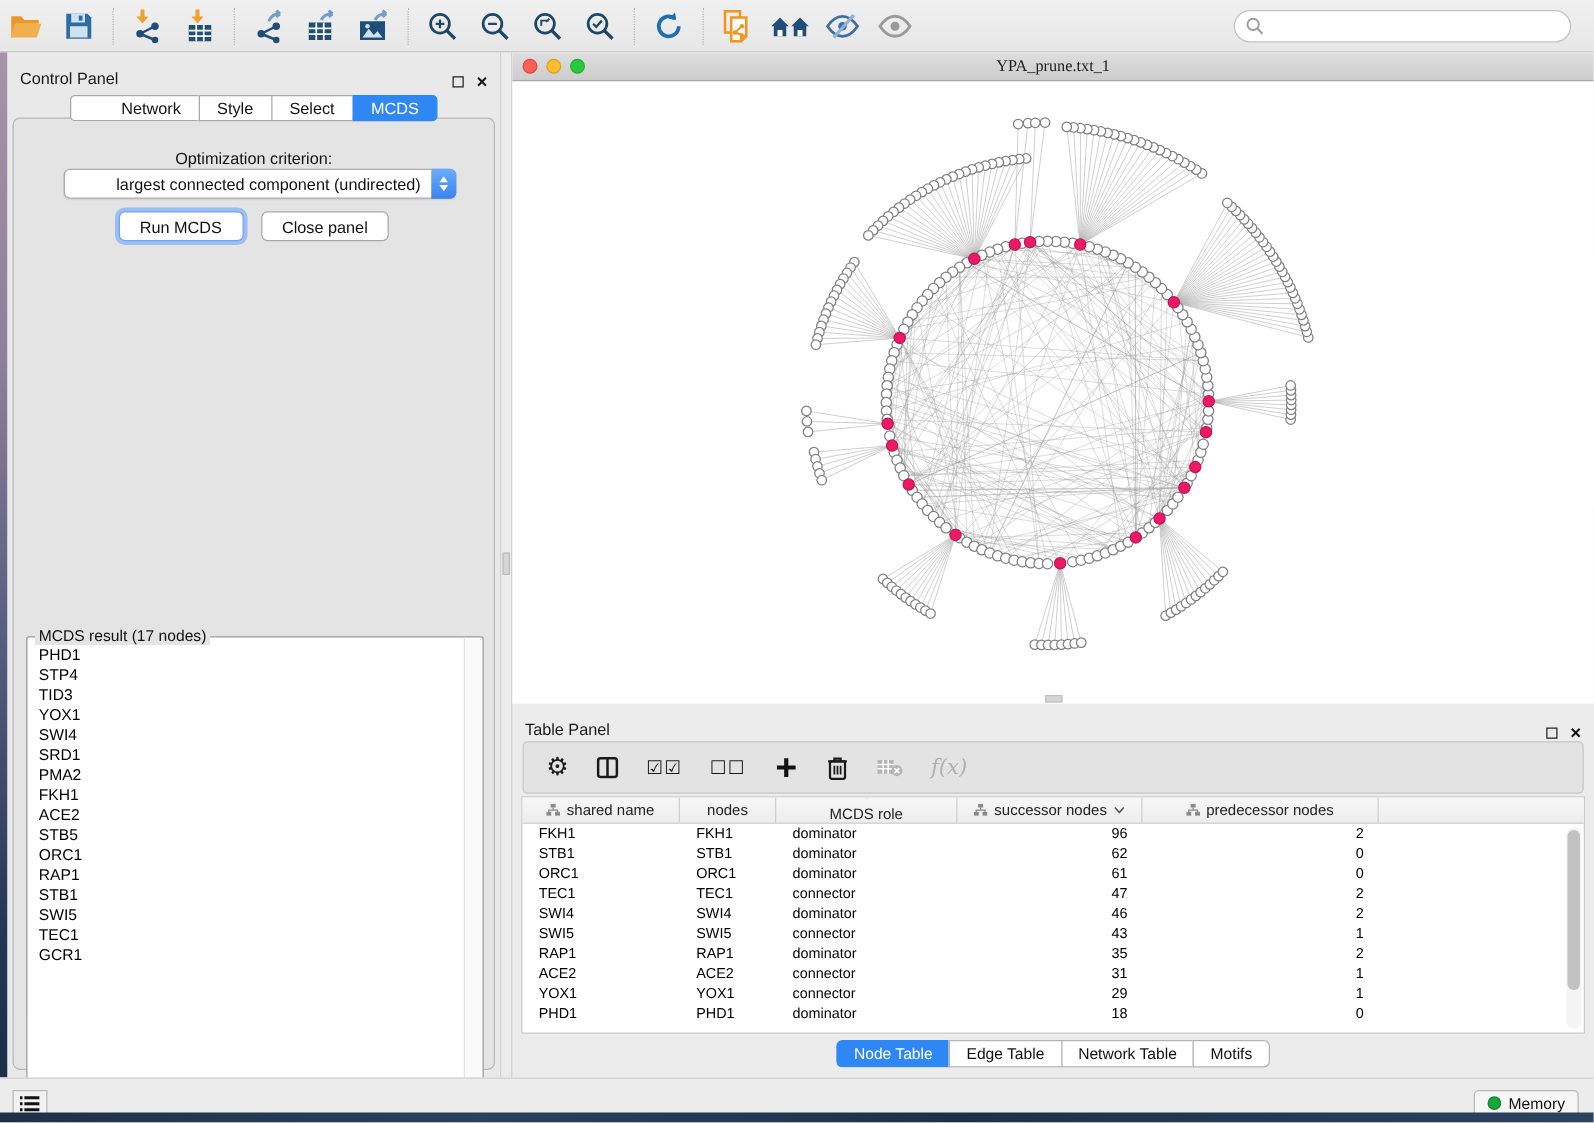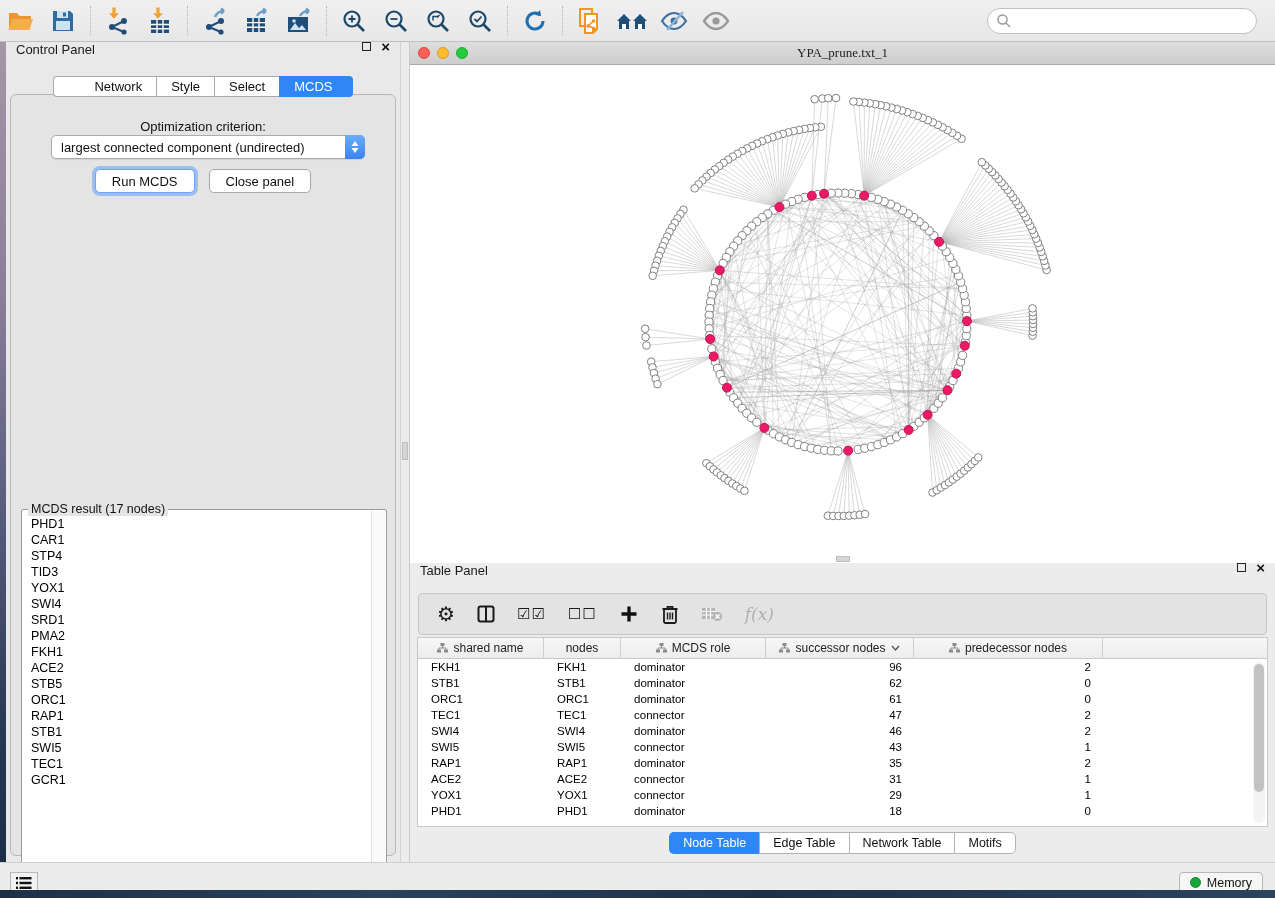"Control Panel" .panel-head { align-items: flex-start -> flex-end }
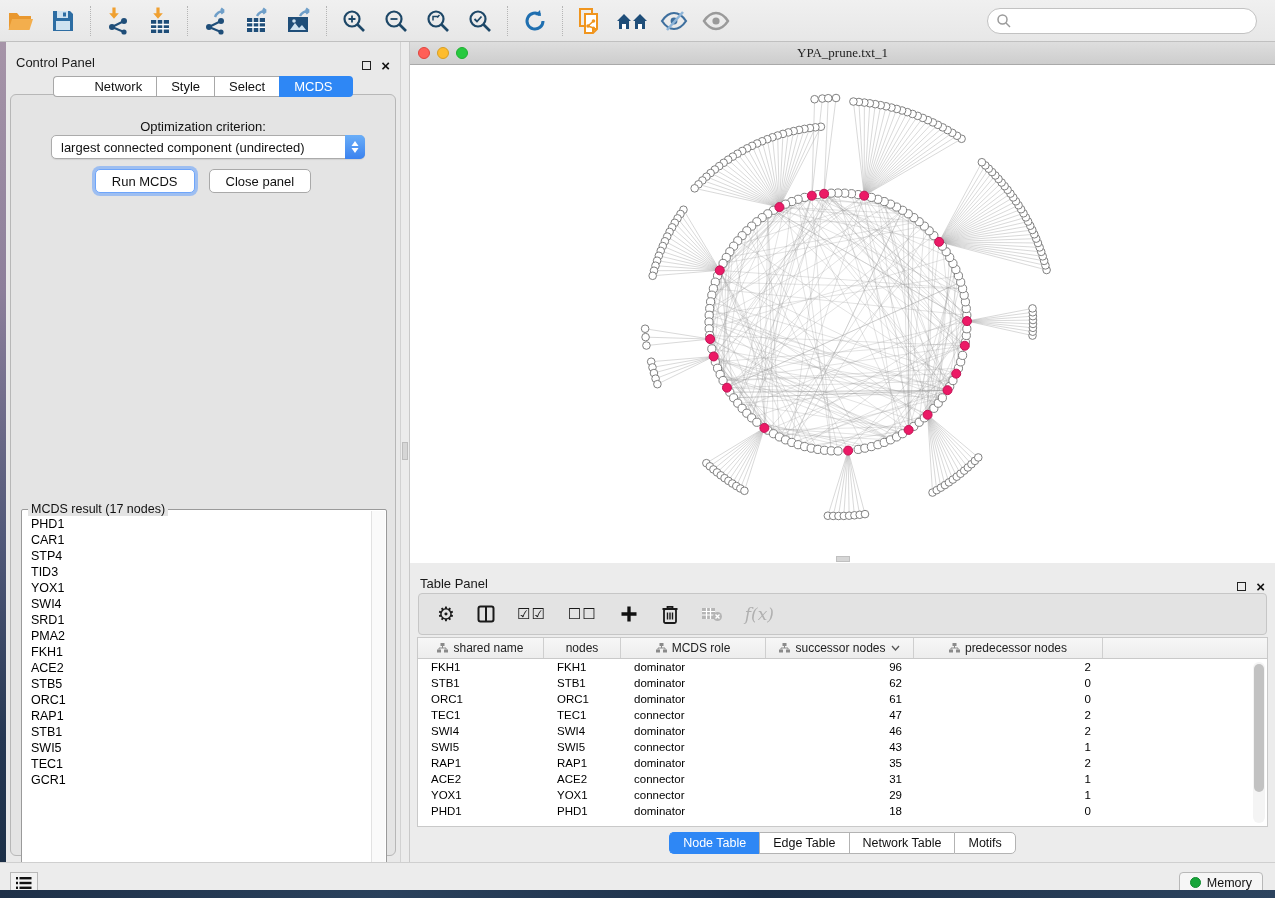"MCDS" .cp-tab:last-child { border-right: 6px solid #b91c1c -> 1px solid #b91c1c }
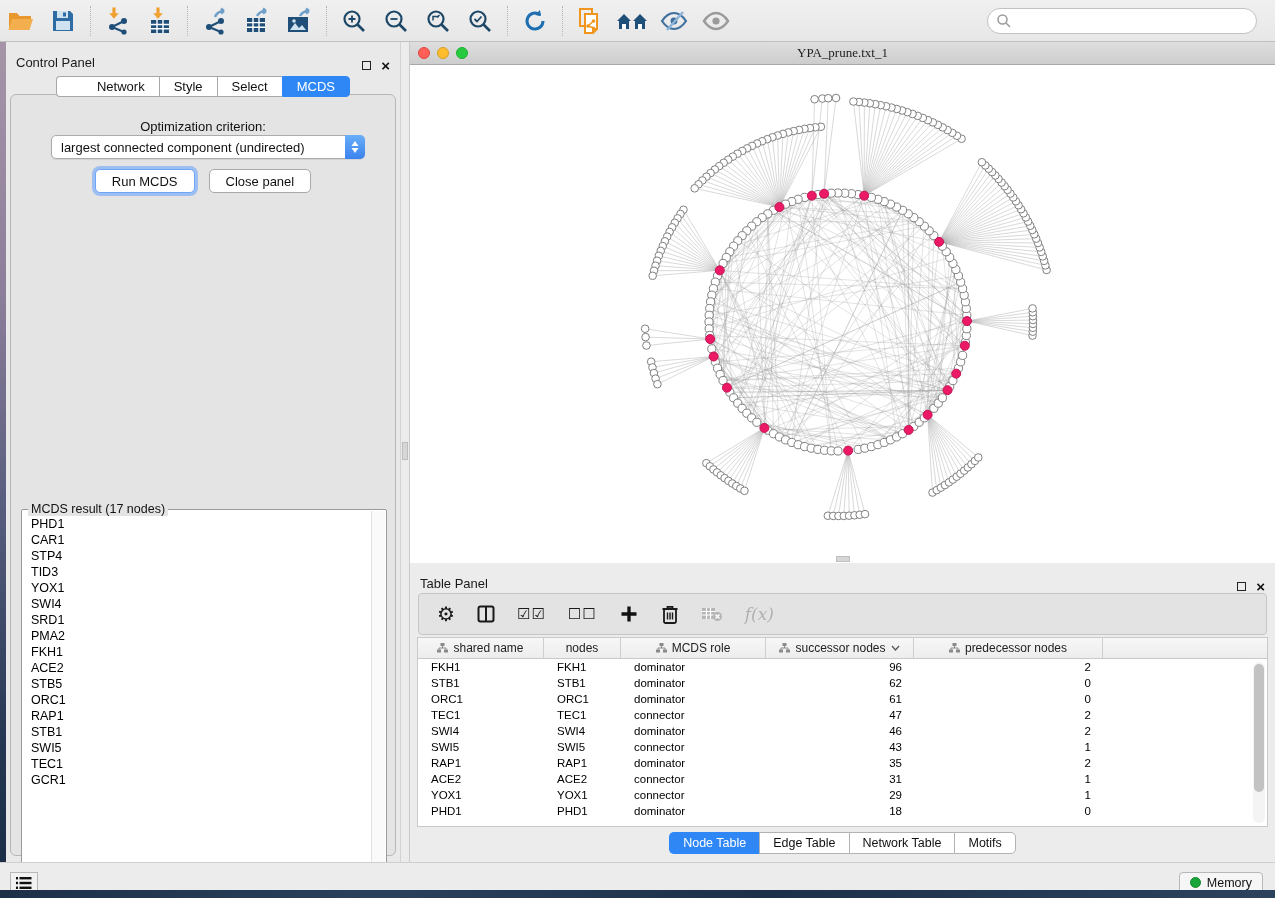"largest connected component (undirected)" .dropdown { padding-left: none -> 32px }
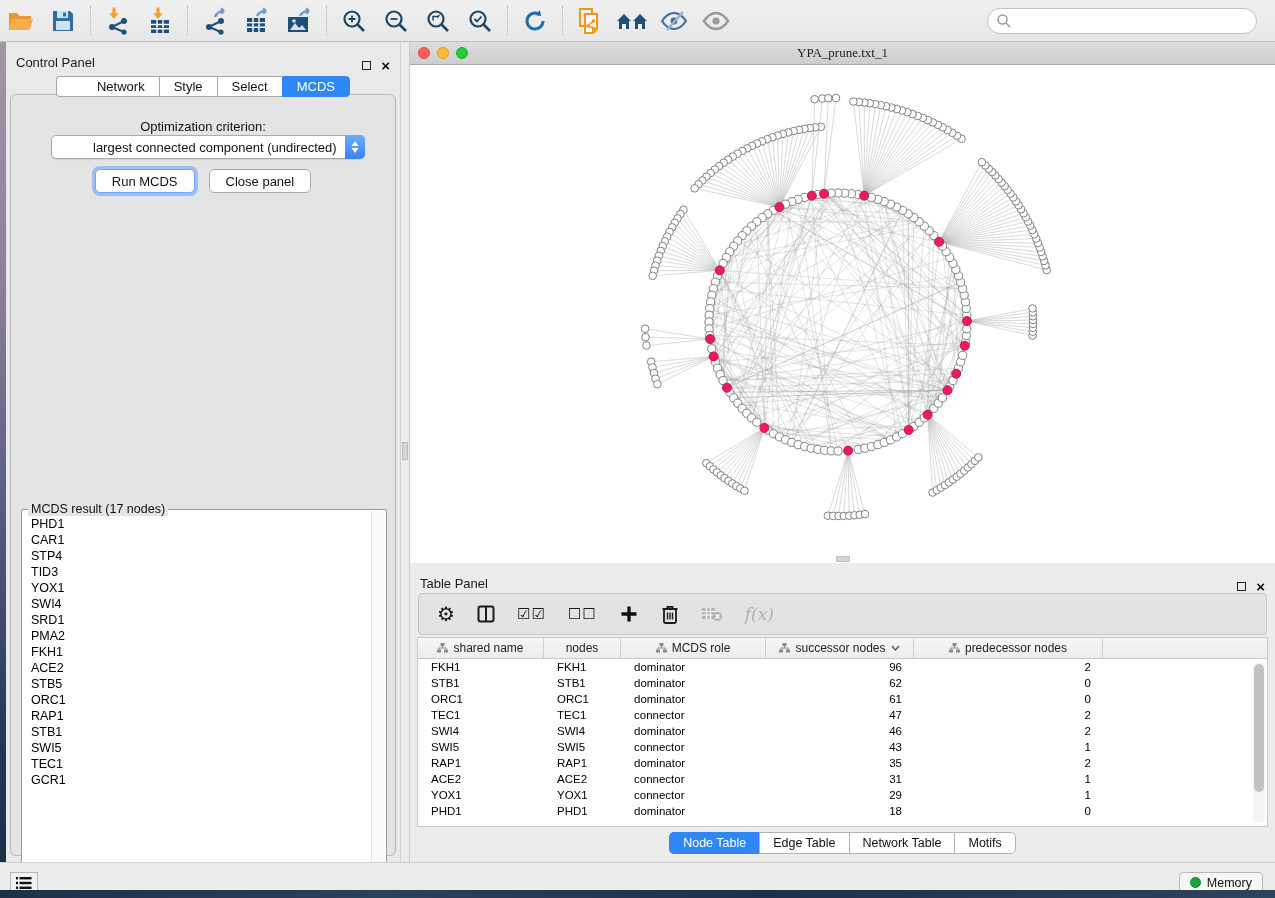"CAR1" div.list-item { html: <div>CAR1</div> -> none }
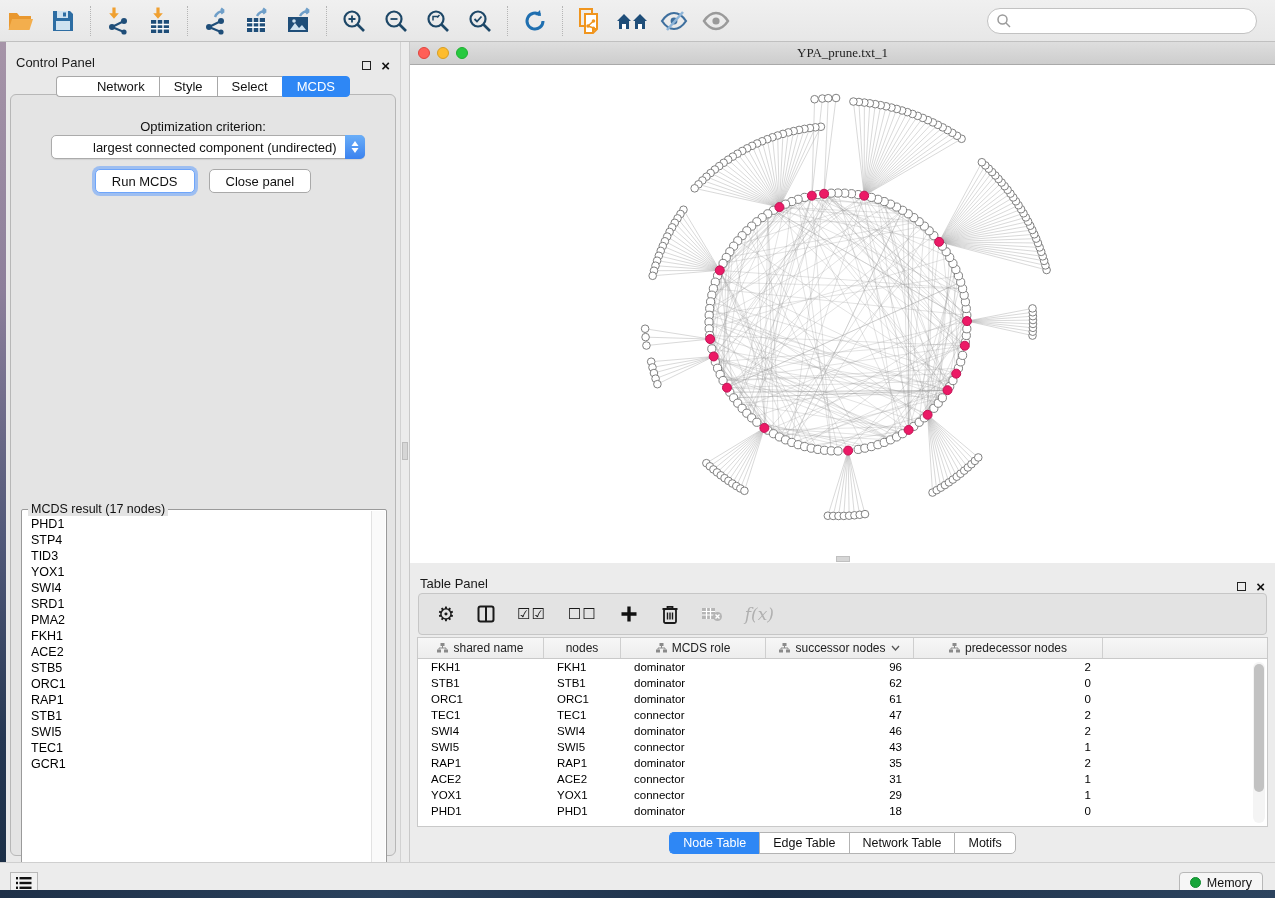"MCDS role" .th:nth-child(3) { flex-direction: none -> column }
